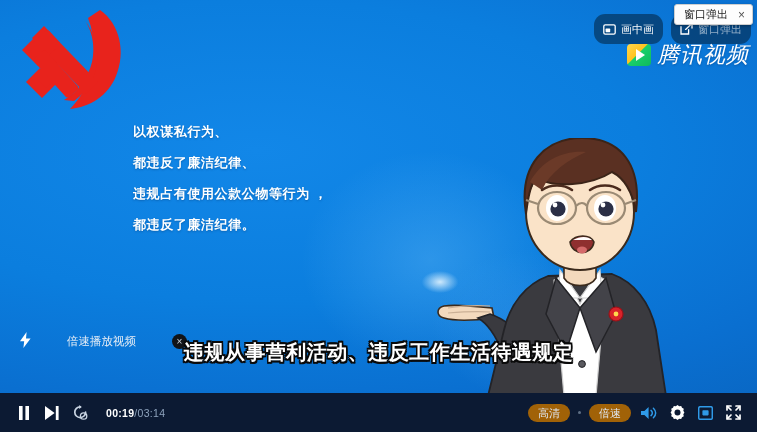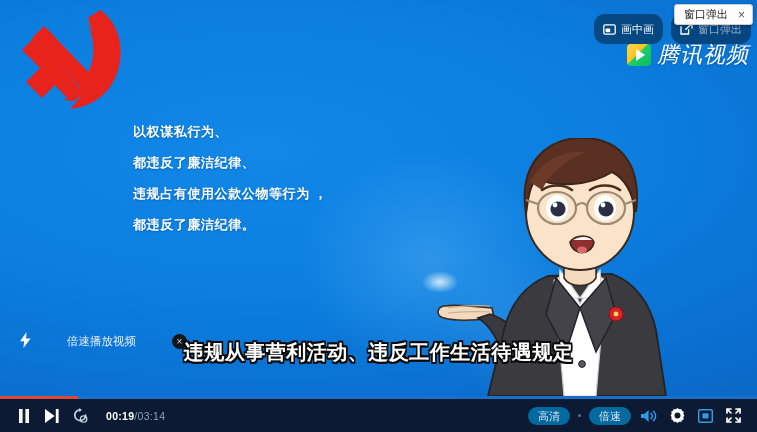"00:19/03:14" #controls { height: 33px -> 39px }
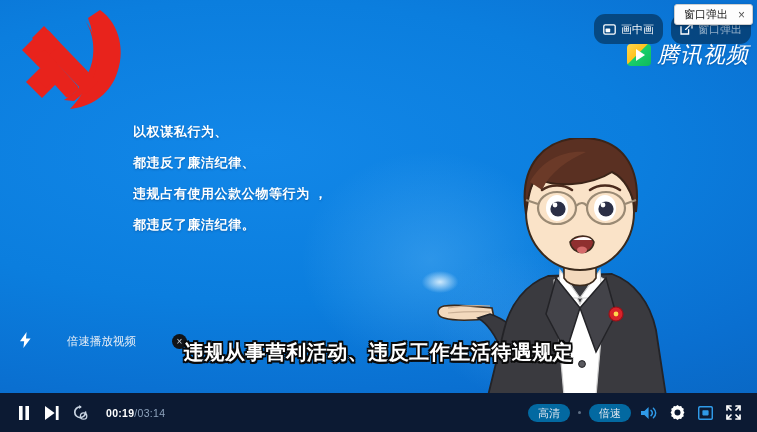"高清" .pill { background: #0369a1 -> #a16207 }
